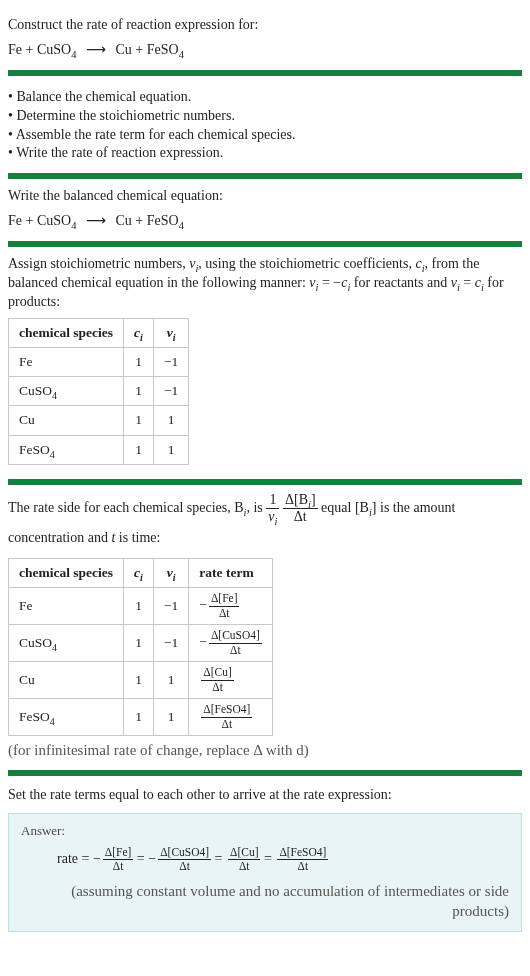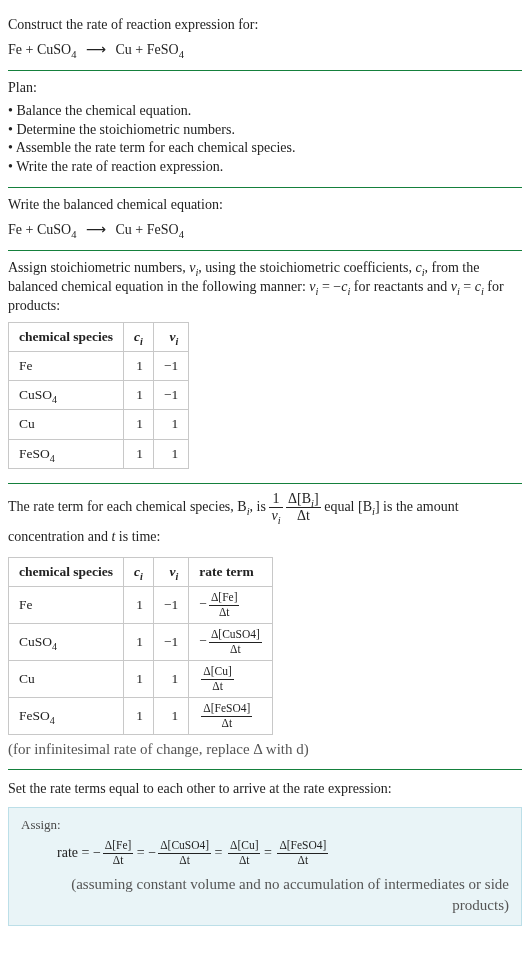"Construct the rate of reaction" .section { border-bottom: 1px solid #15803d -> 6px solid #15803d }
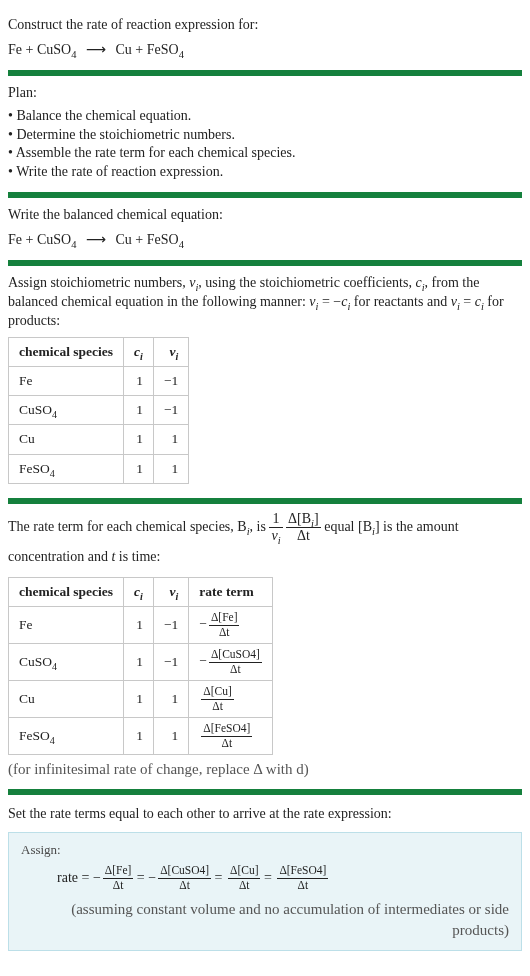"Plan:" div { html: <div>Plan:</div> -> none }
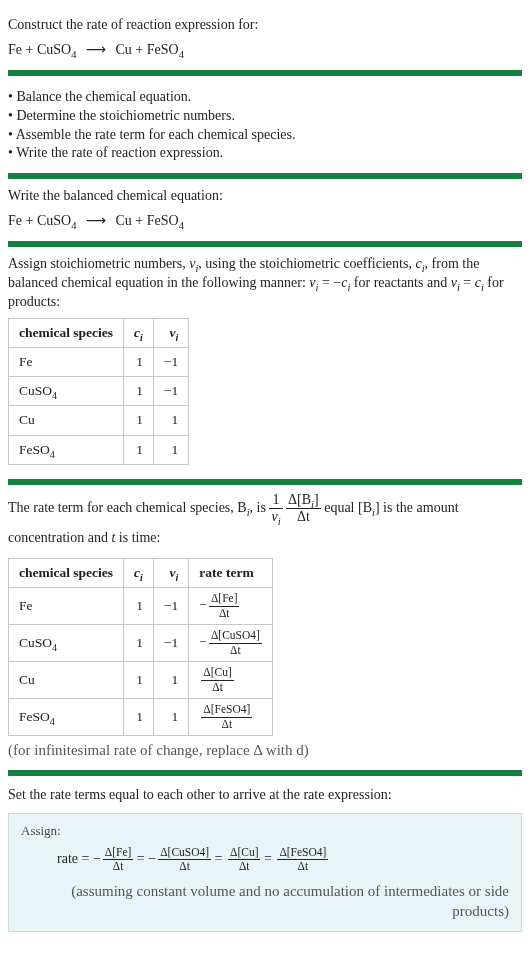"ci" table.data td.center, table.data th.center { text-align: right -> center }
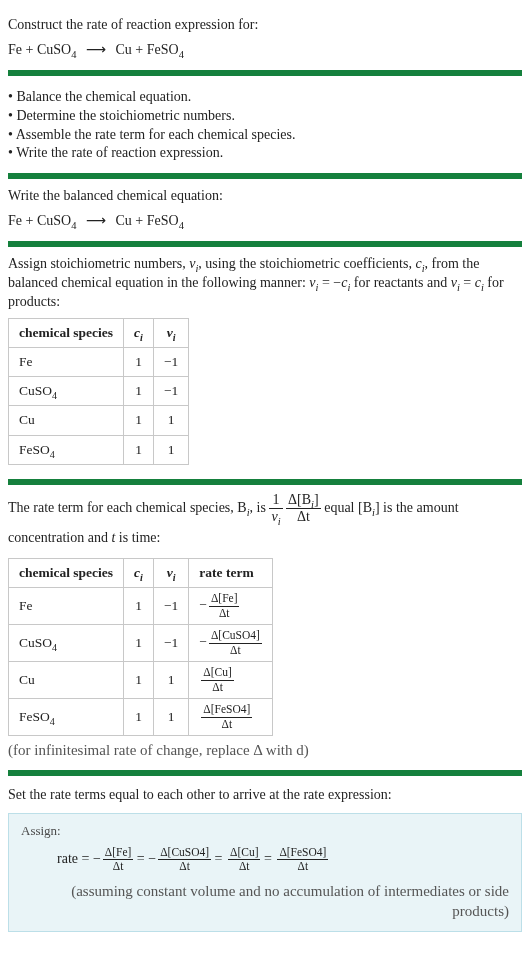"The rate term for each" span { text: term -> side }
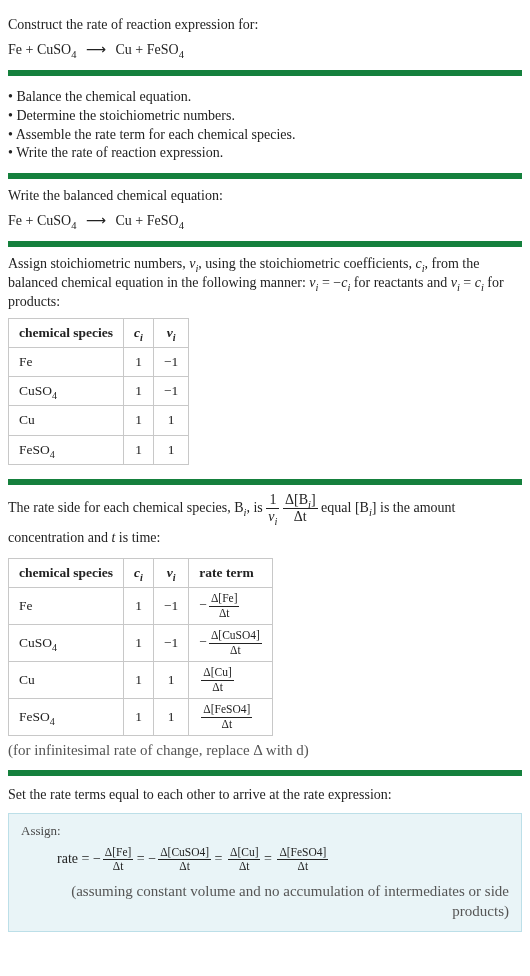"Assign:" div.answer-label { text: Assign -> Answer }
